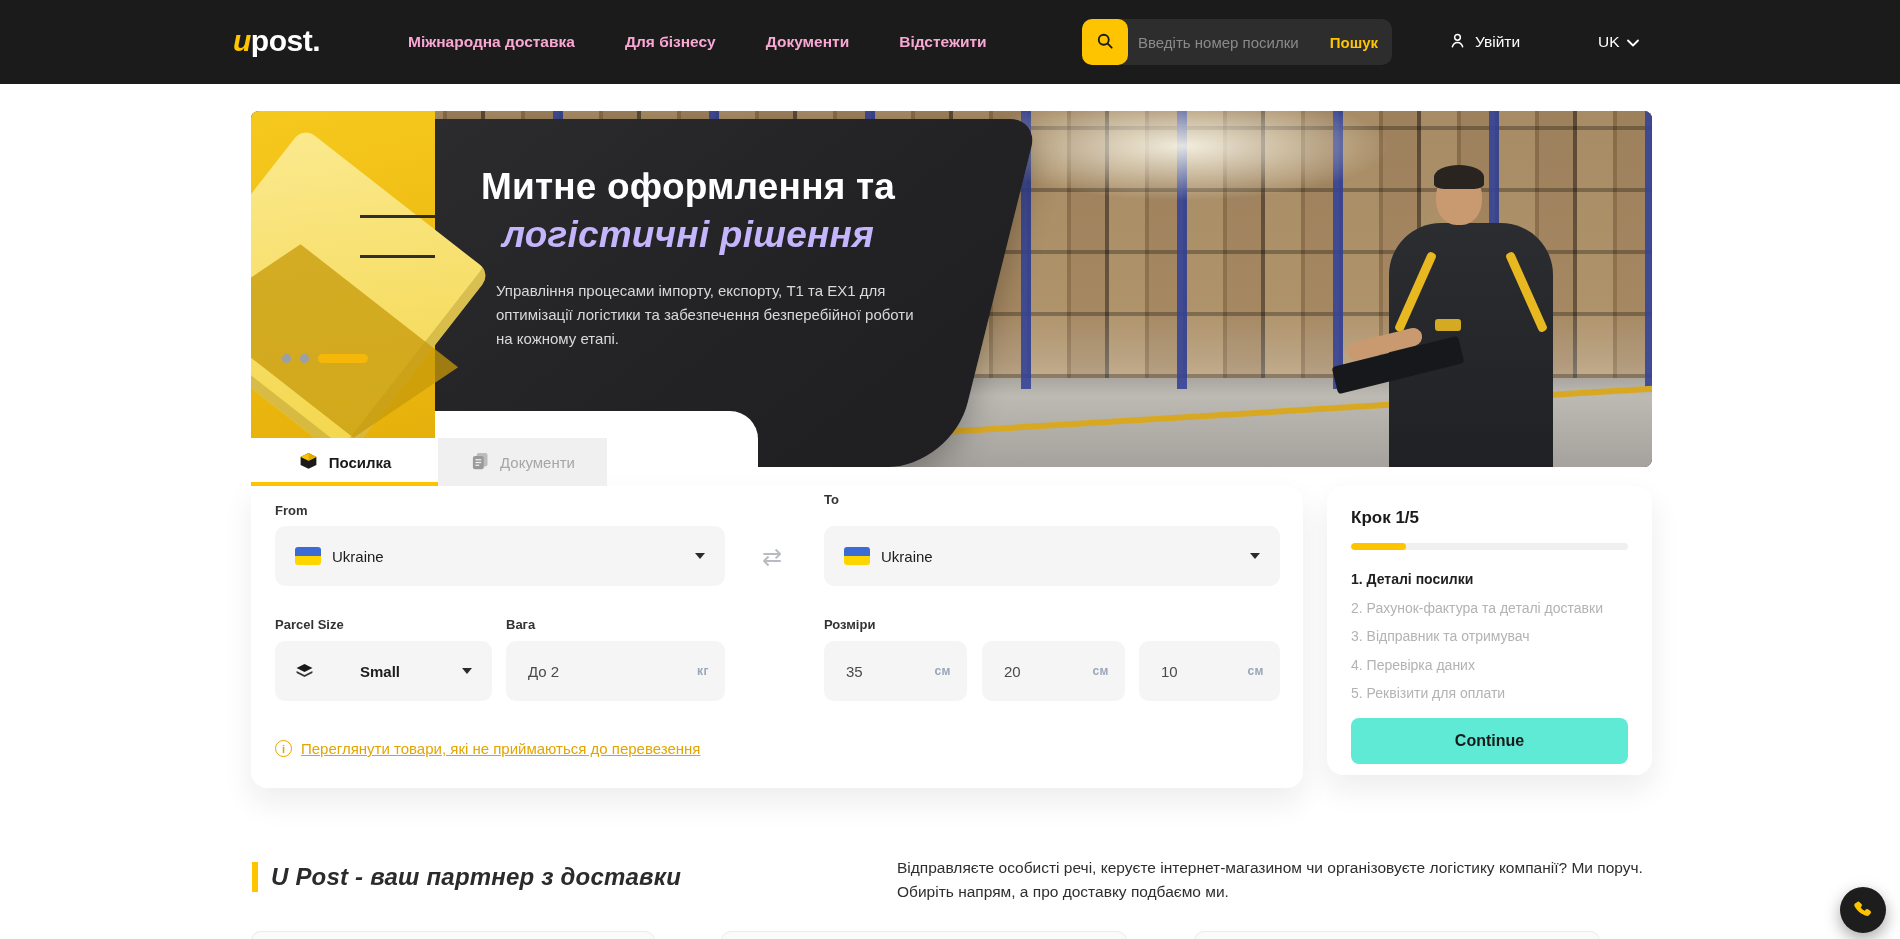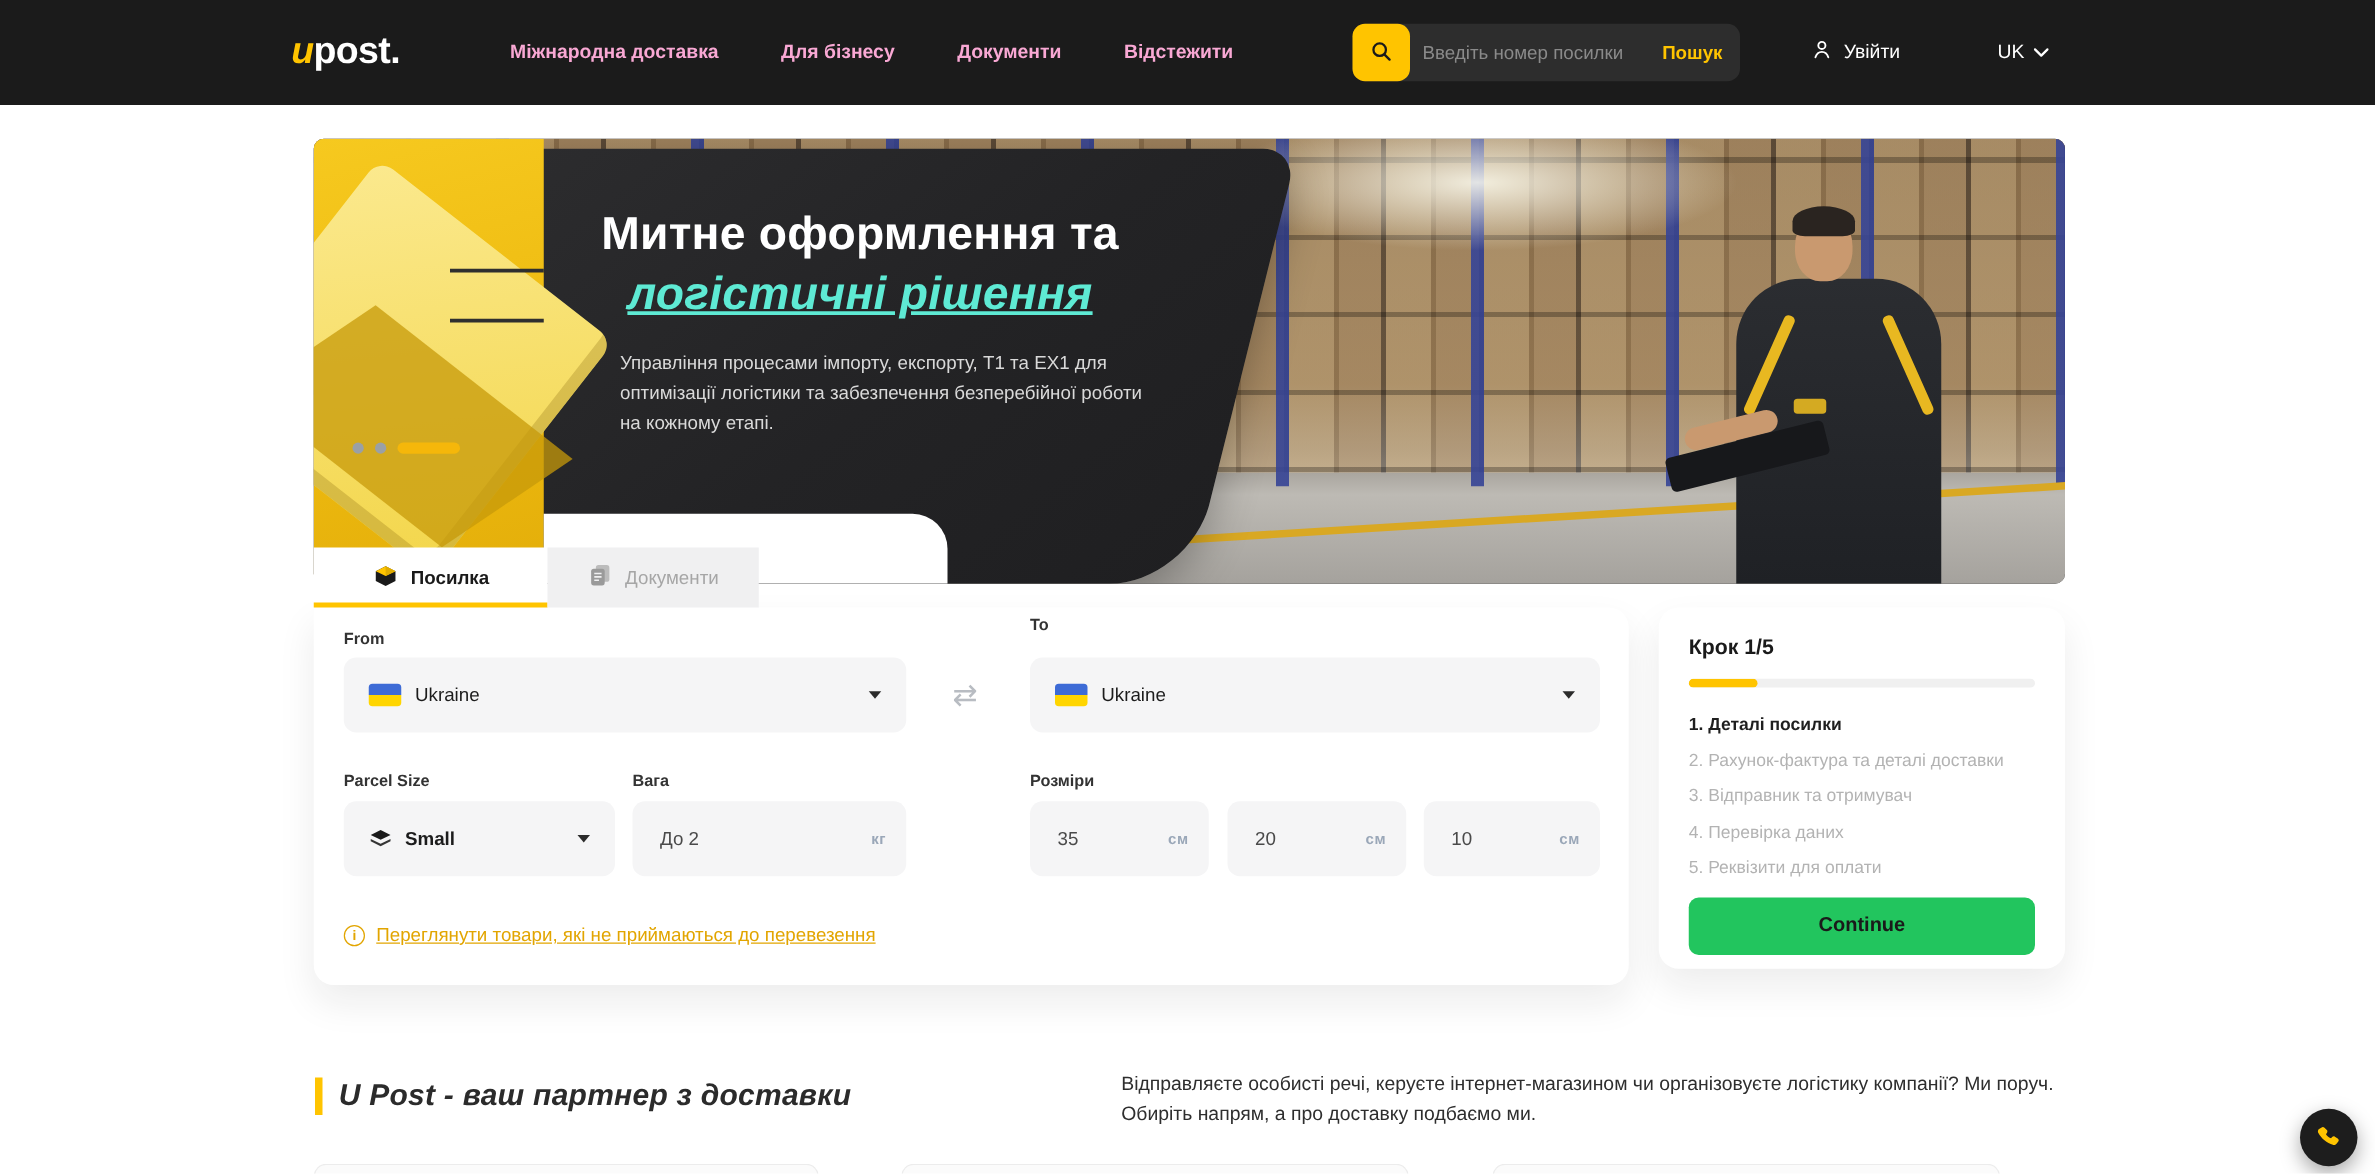"логістичні рішення" .hero-title-accent { color: #5eead4 -> #c4b5fd; text-decoration: underline -> none }
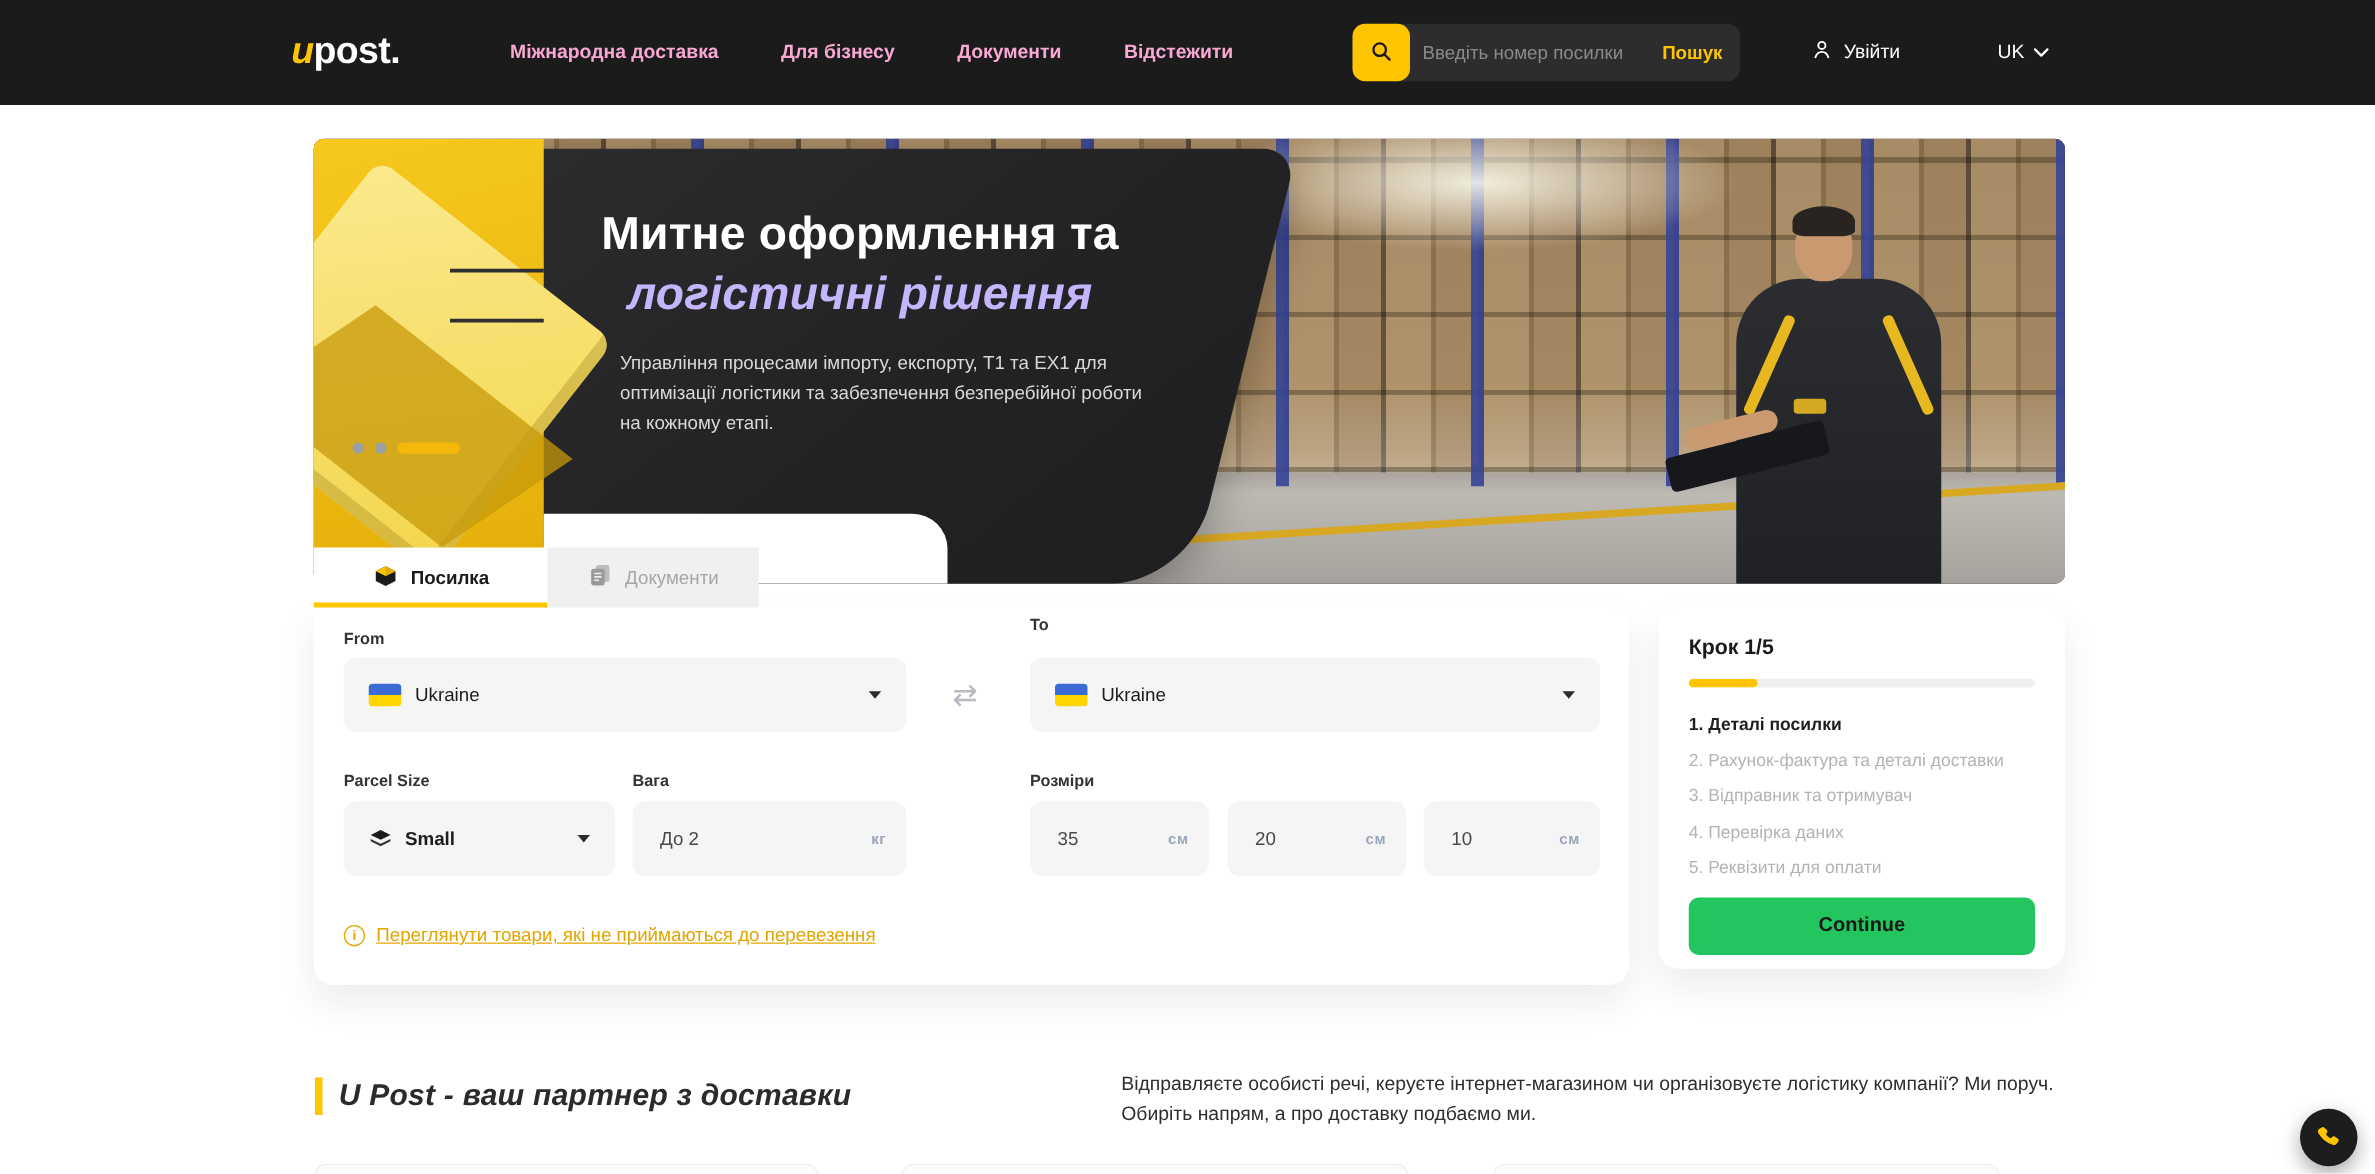"Small" .sel-value-bold { margin-left: none -> 36px }
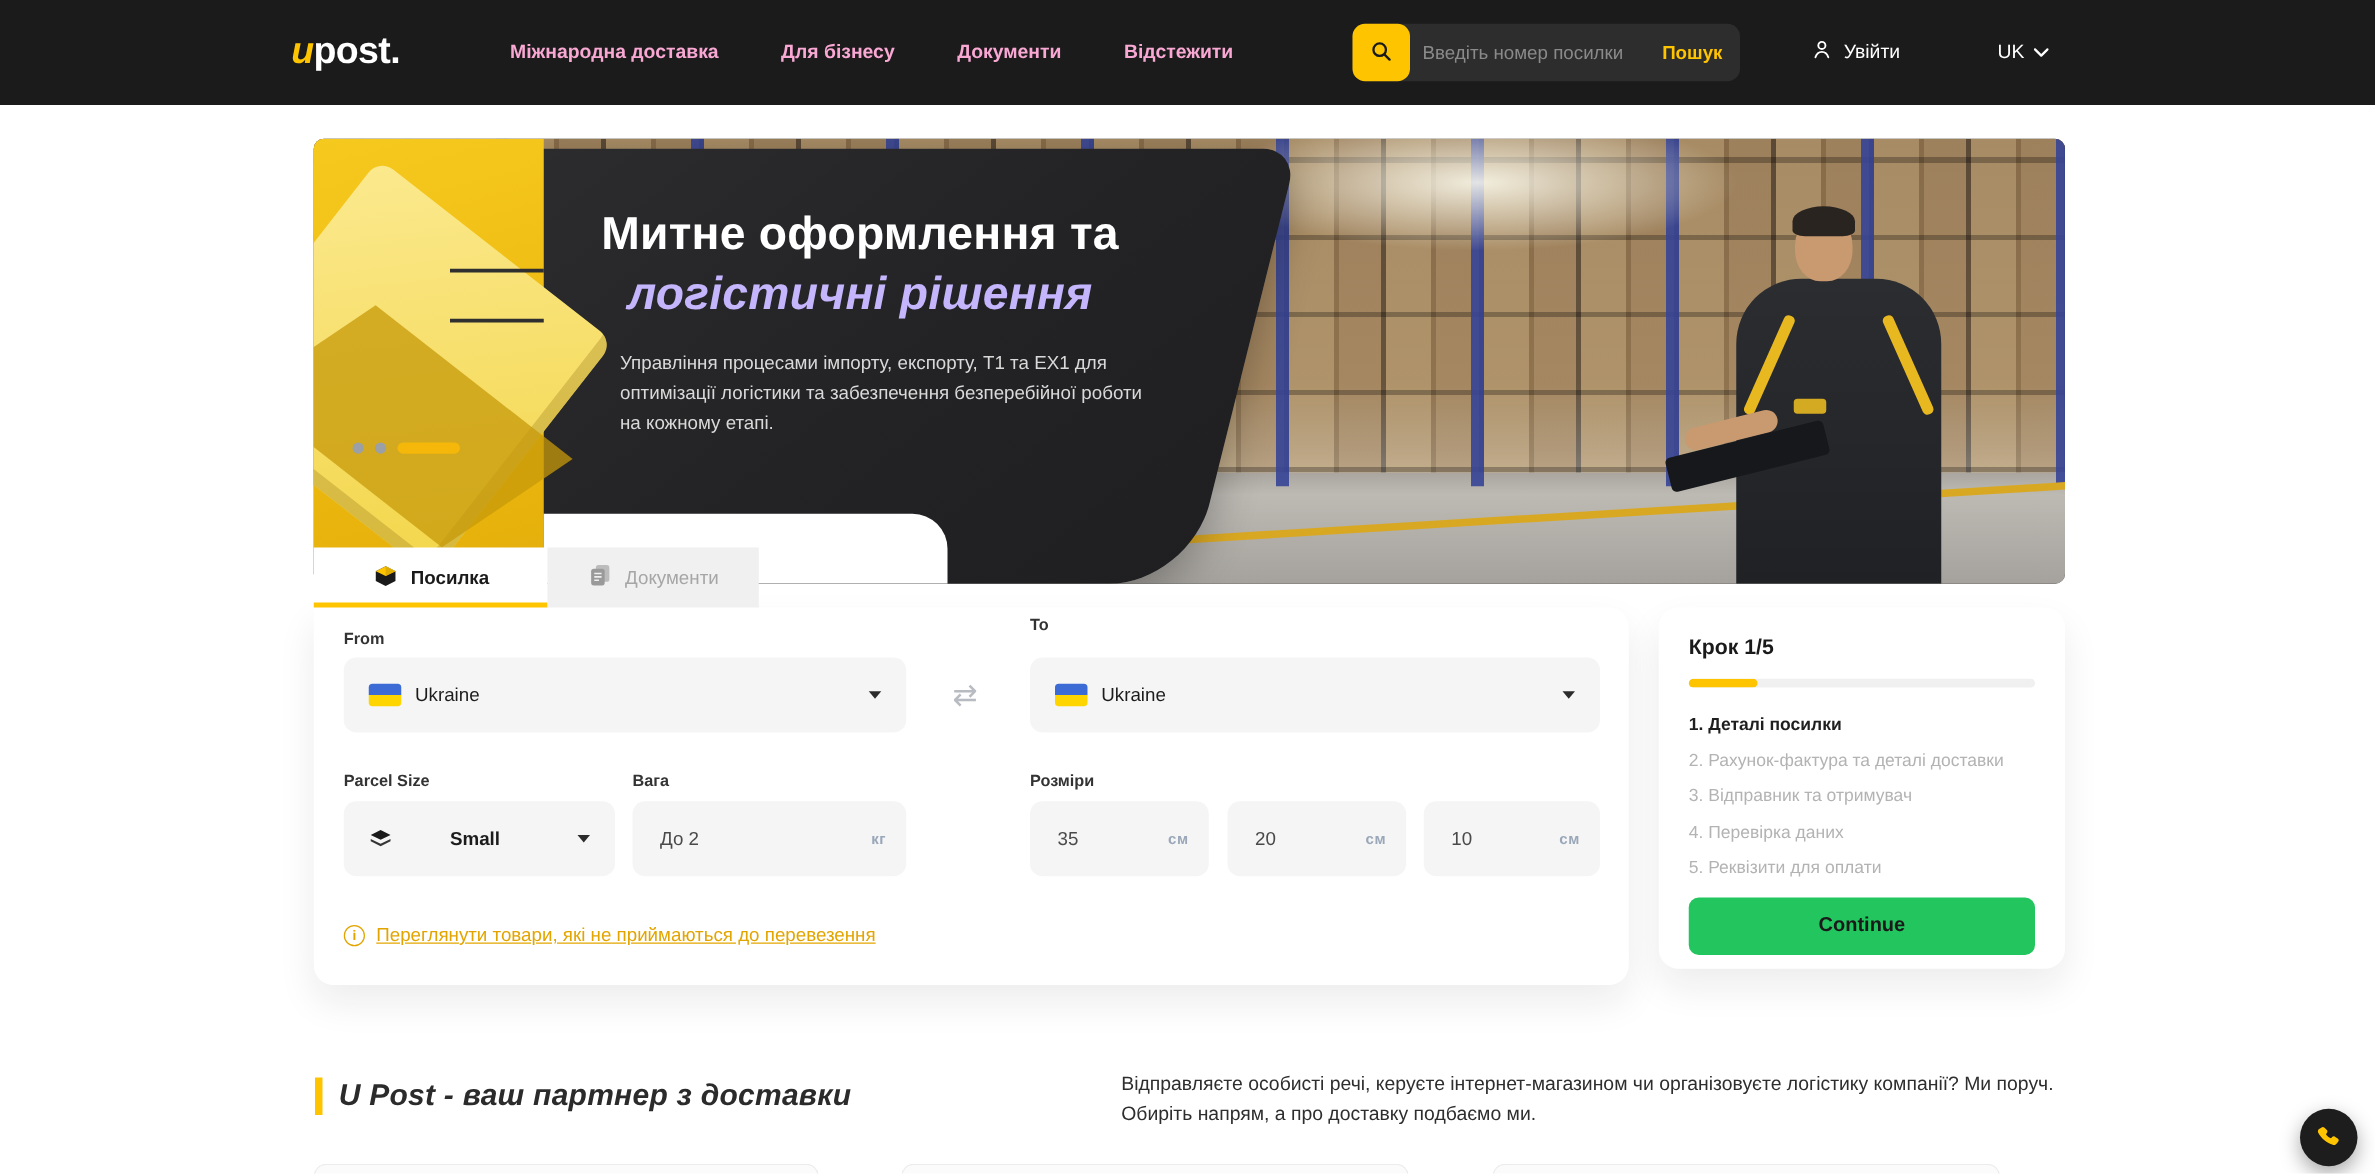"Continue" .continue-btn { background: #22c55e -> #5eead4 }
